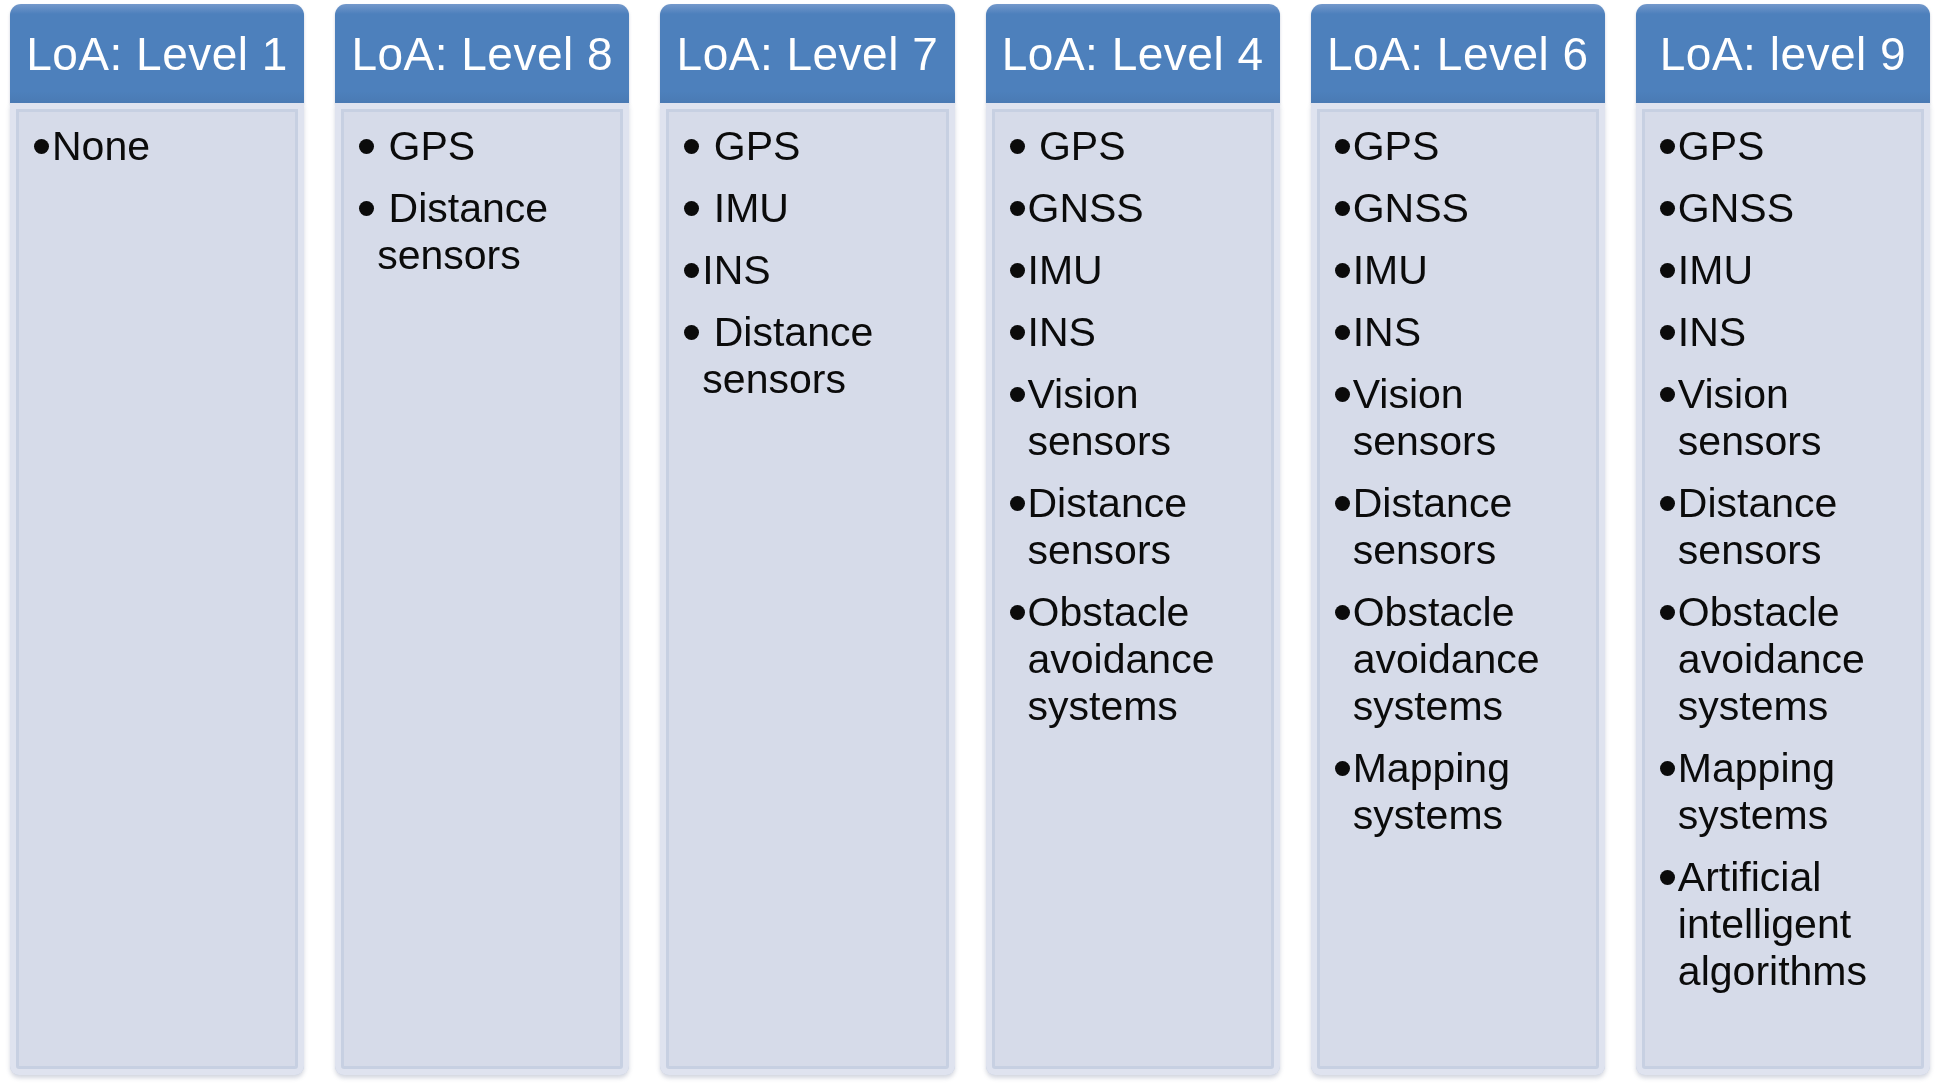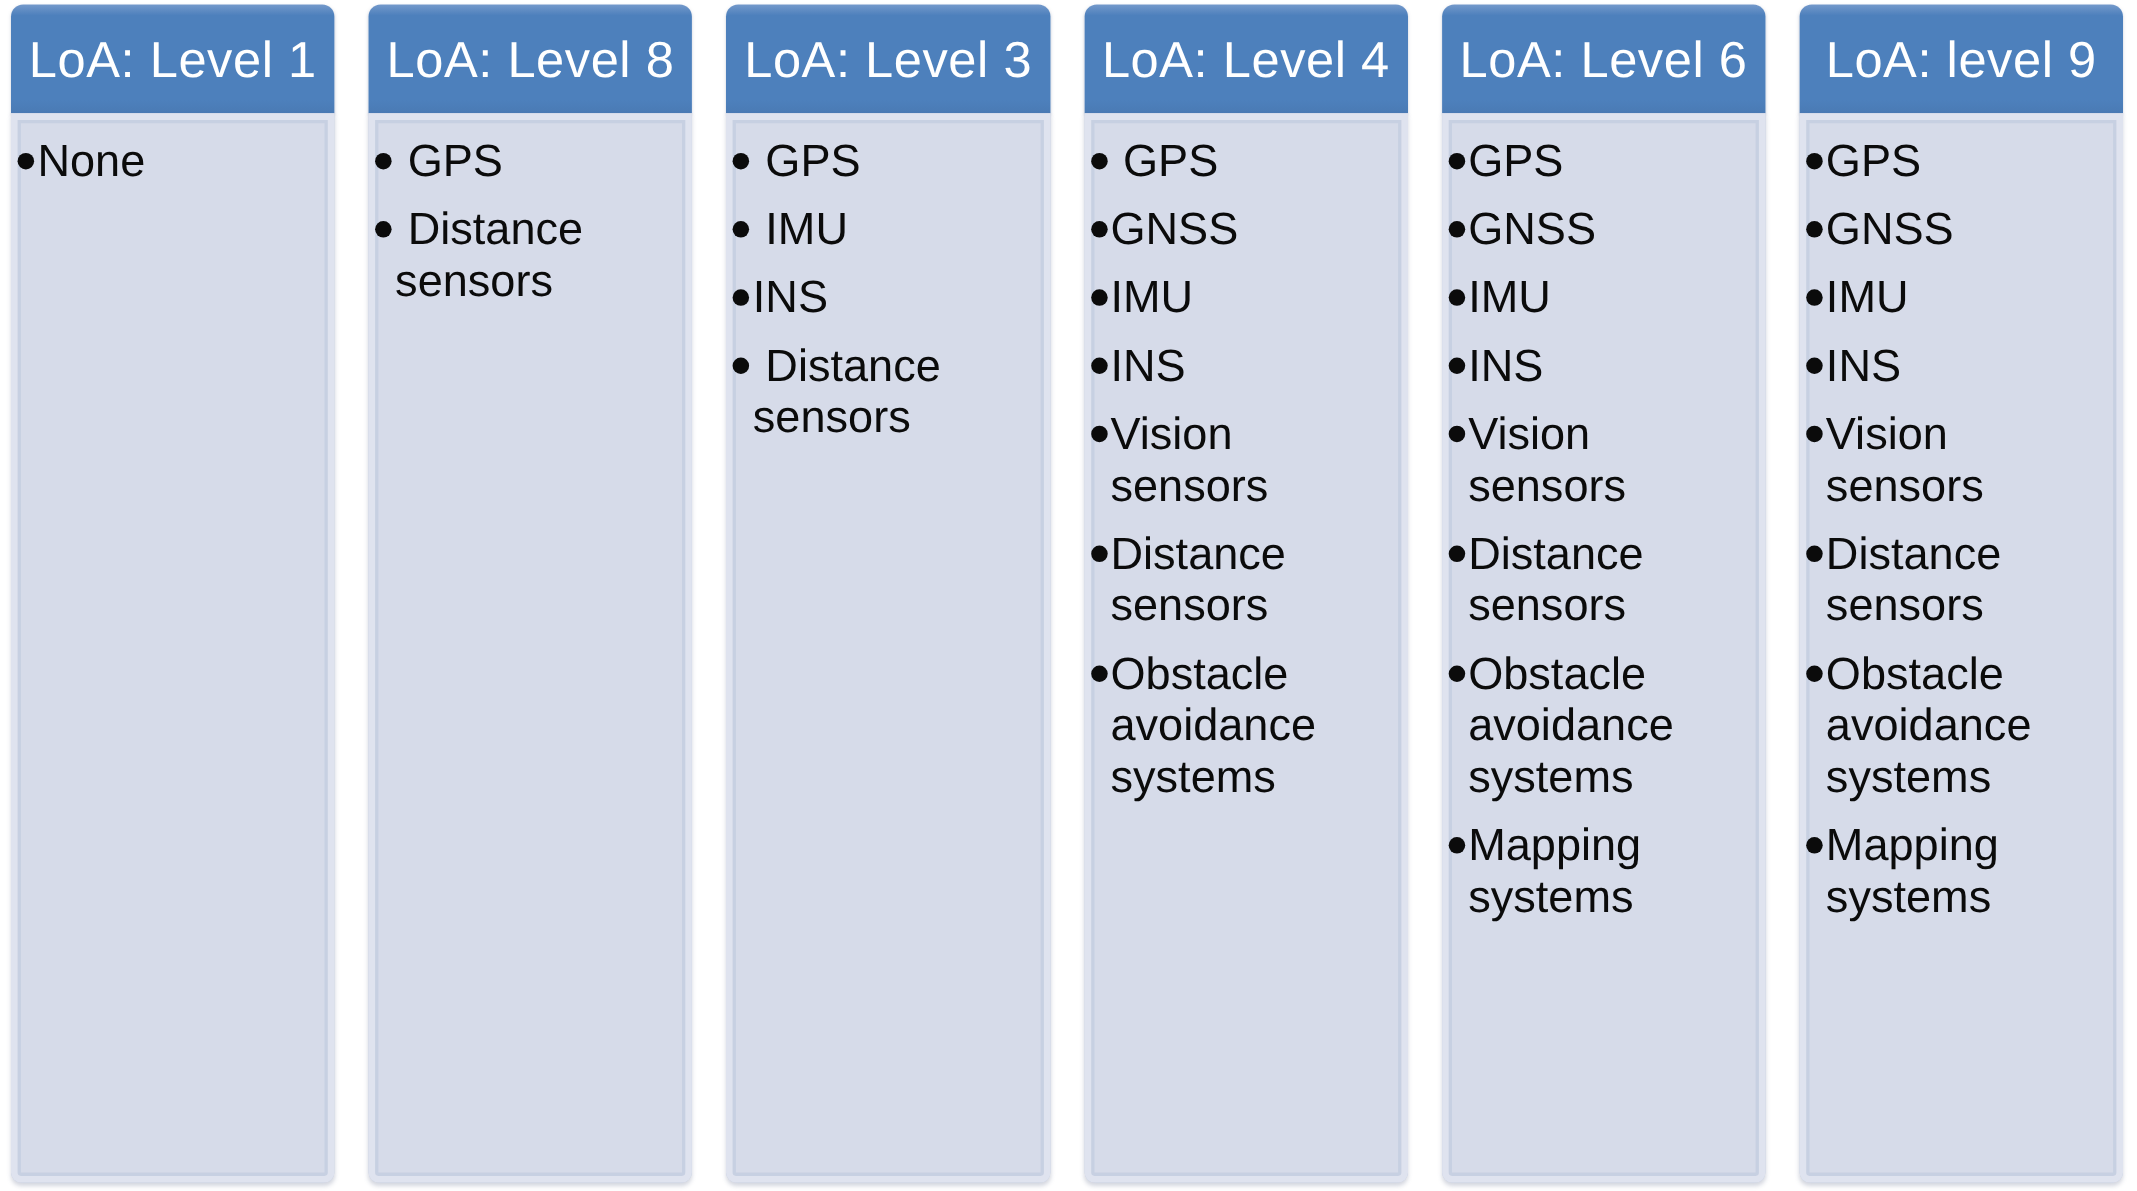"LoA: Level 3" div.col-header { text: 3 -> 7 }
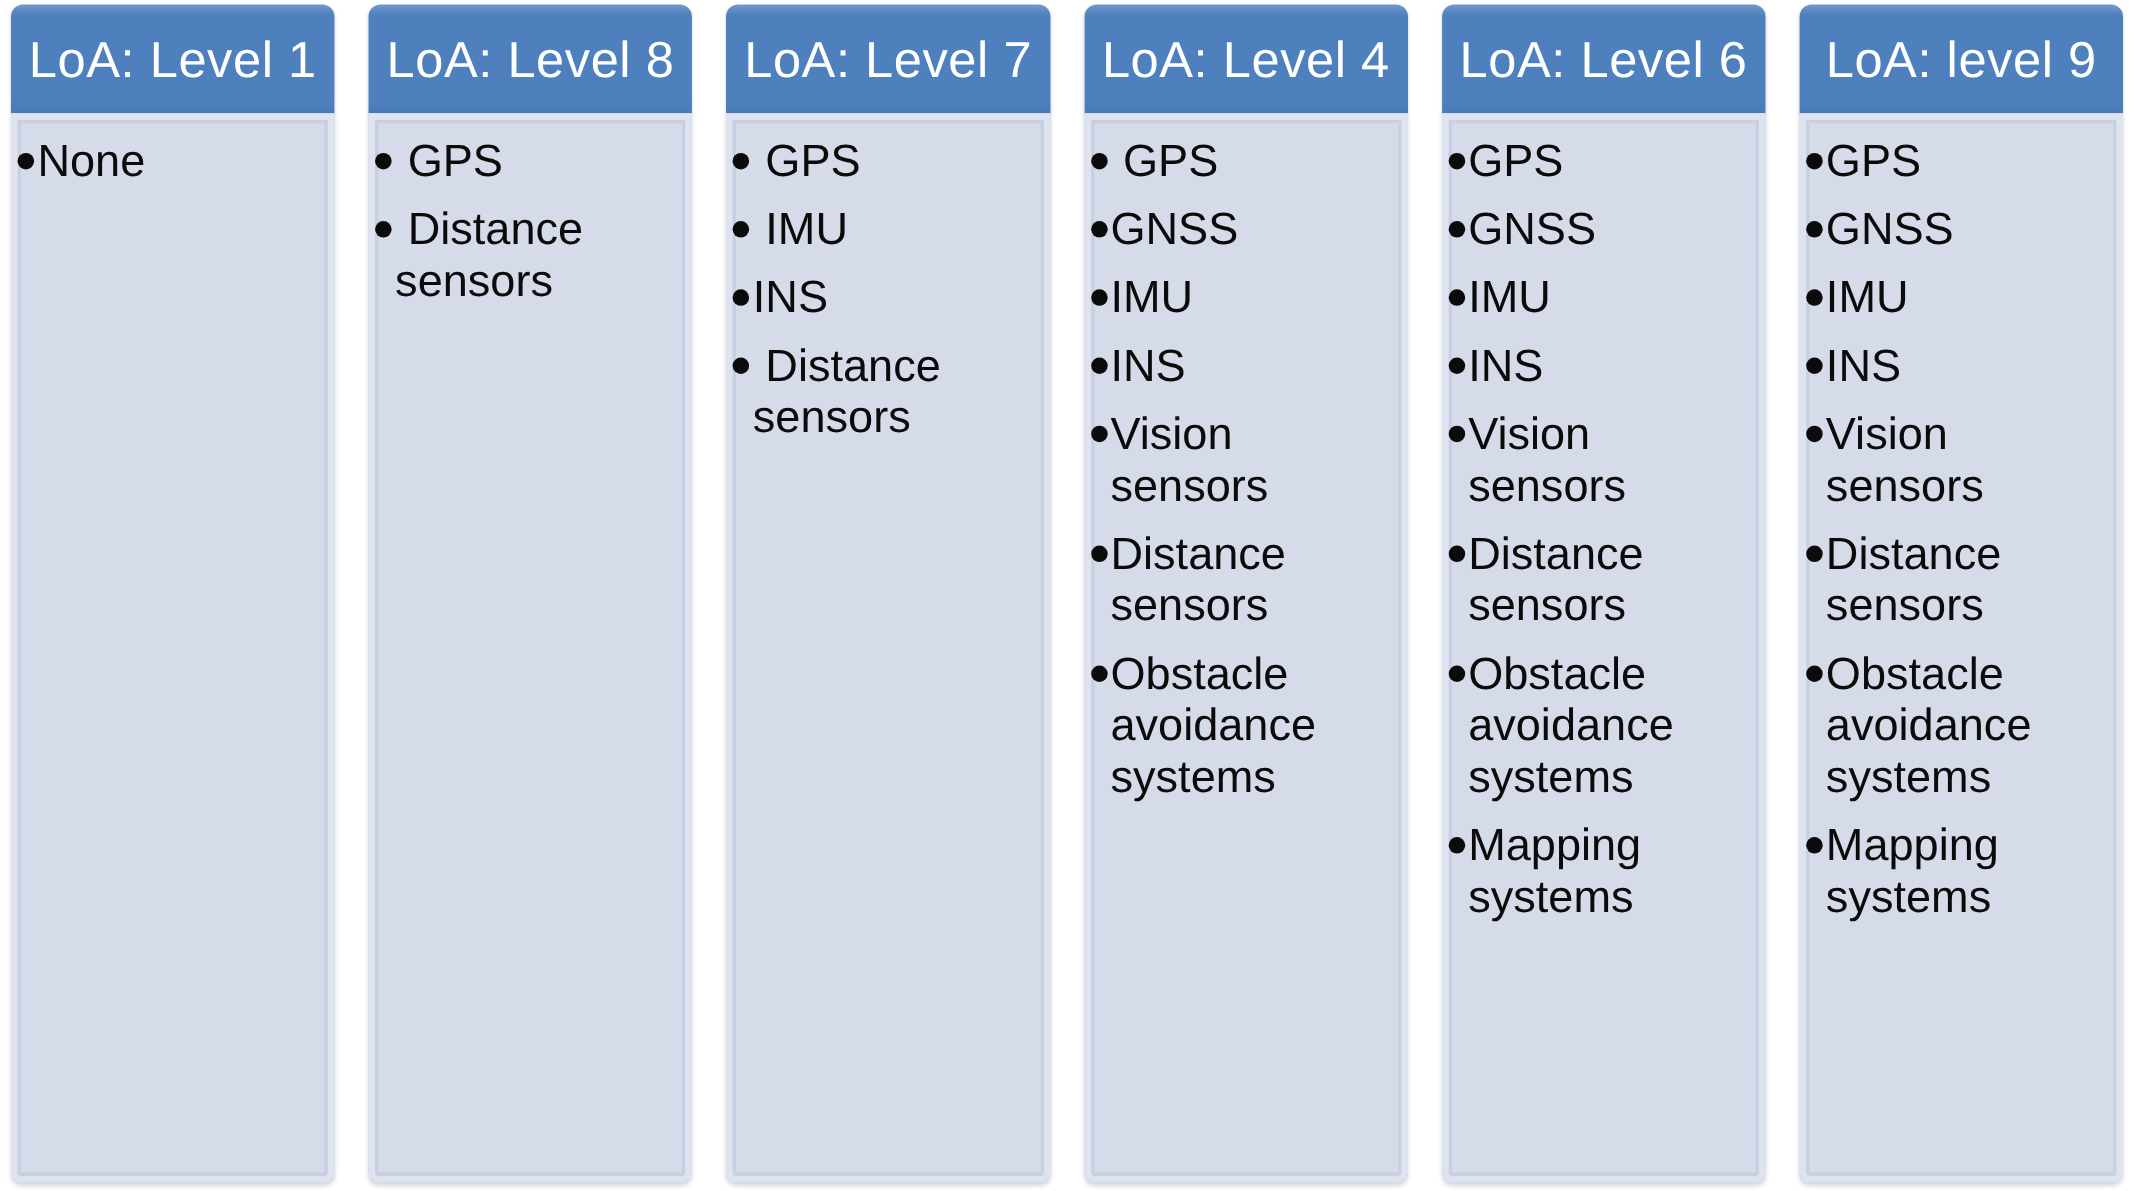"None" .col-body { padding: 20px 12px 0 6px -> 20px 12px 0 24px }
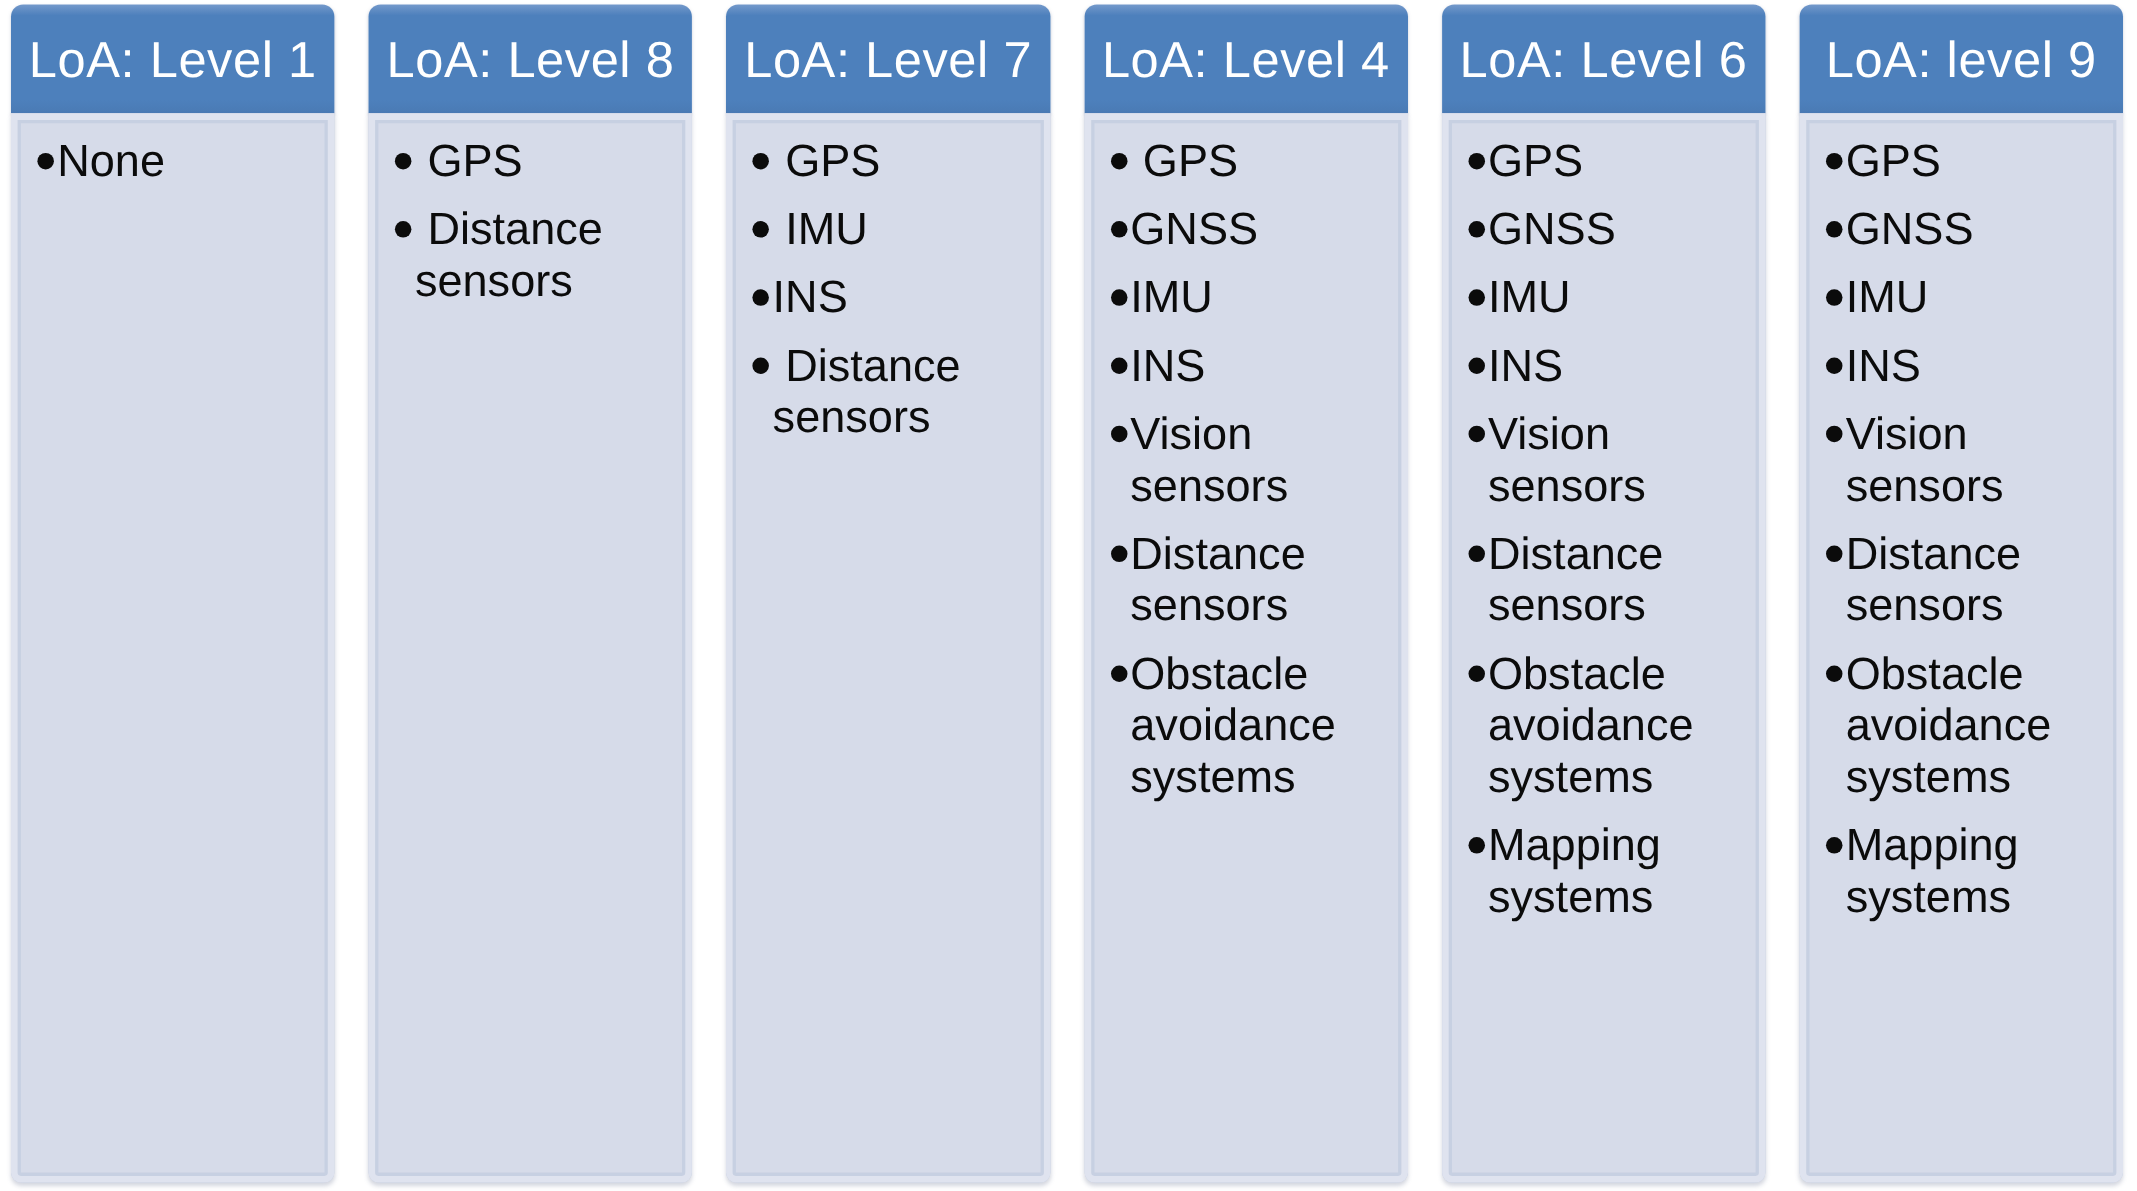"Artificial intelligent algorithms" div.item { html: none -> <div> <span></span> <span>Artificial intelligent algorithms</span> </div> }
